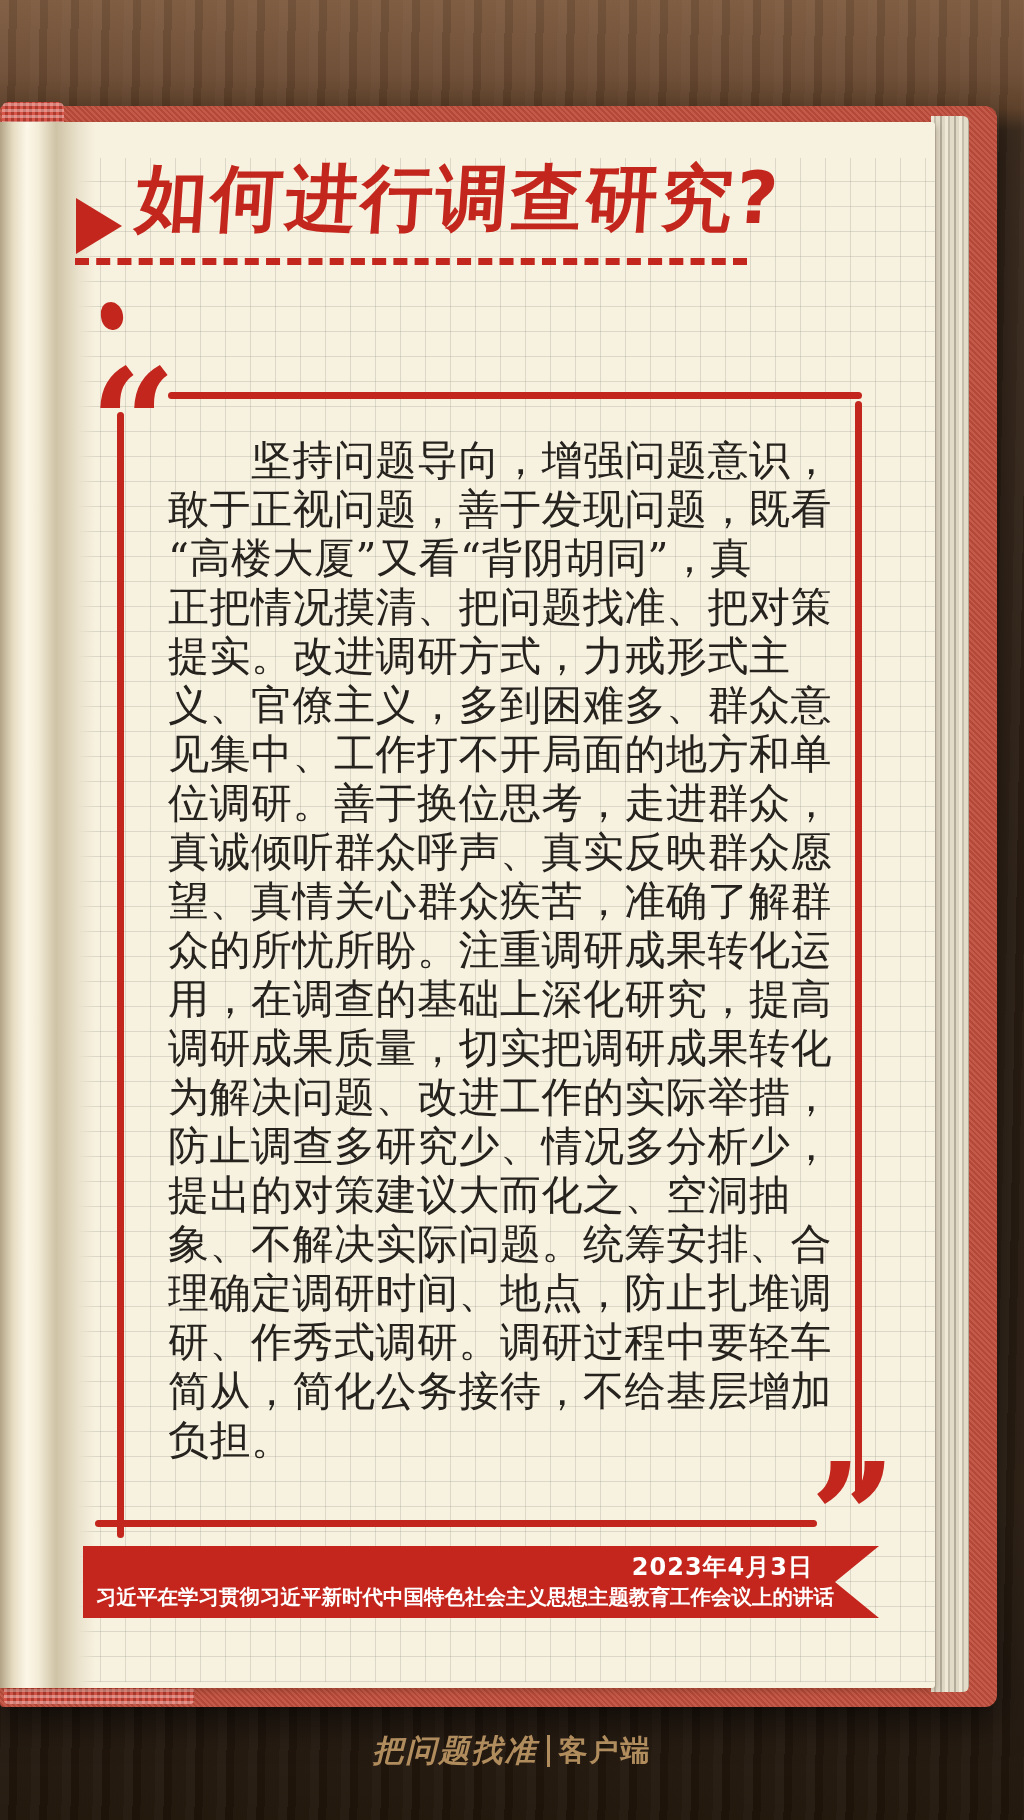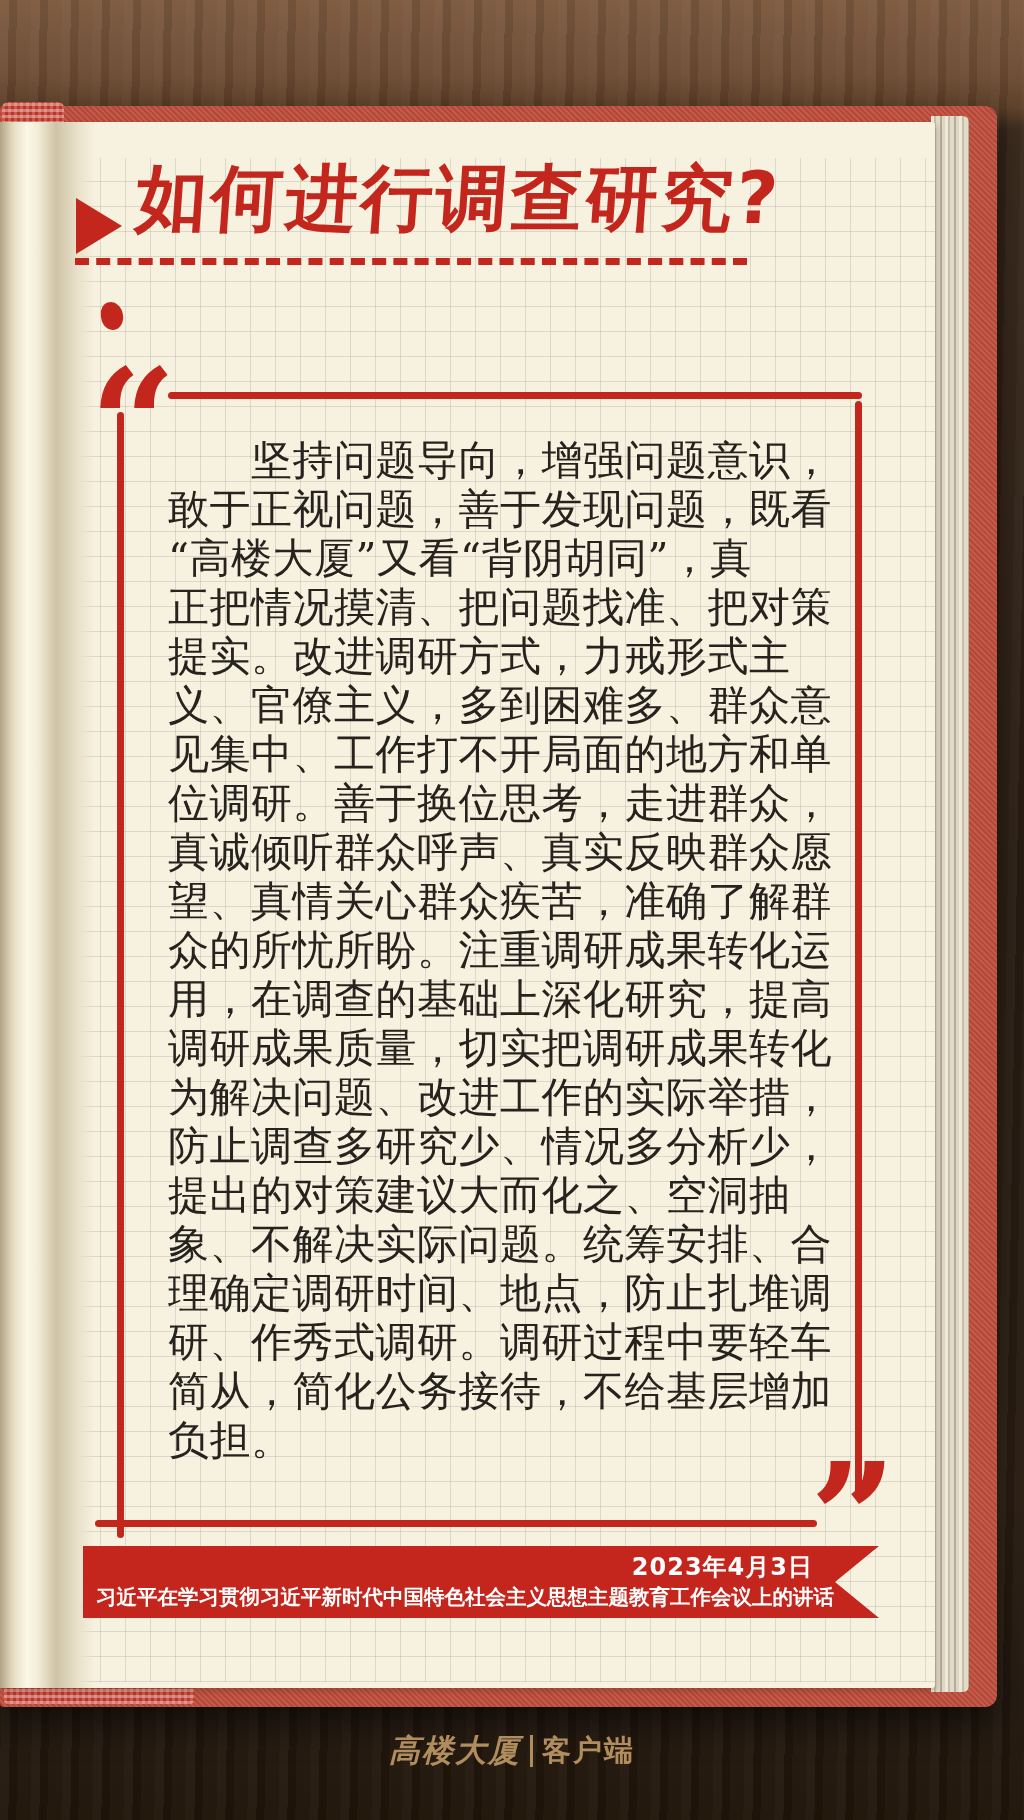"高楼大厦" span.logo-script { text: 高楼大厦 -> 把问题找准 }
